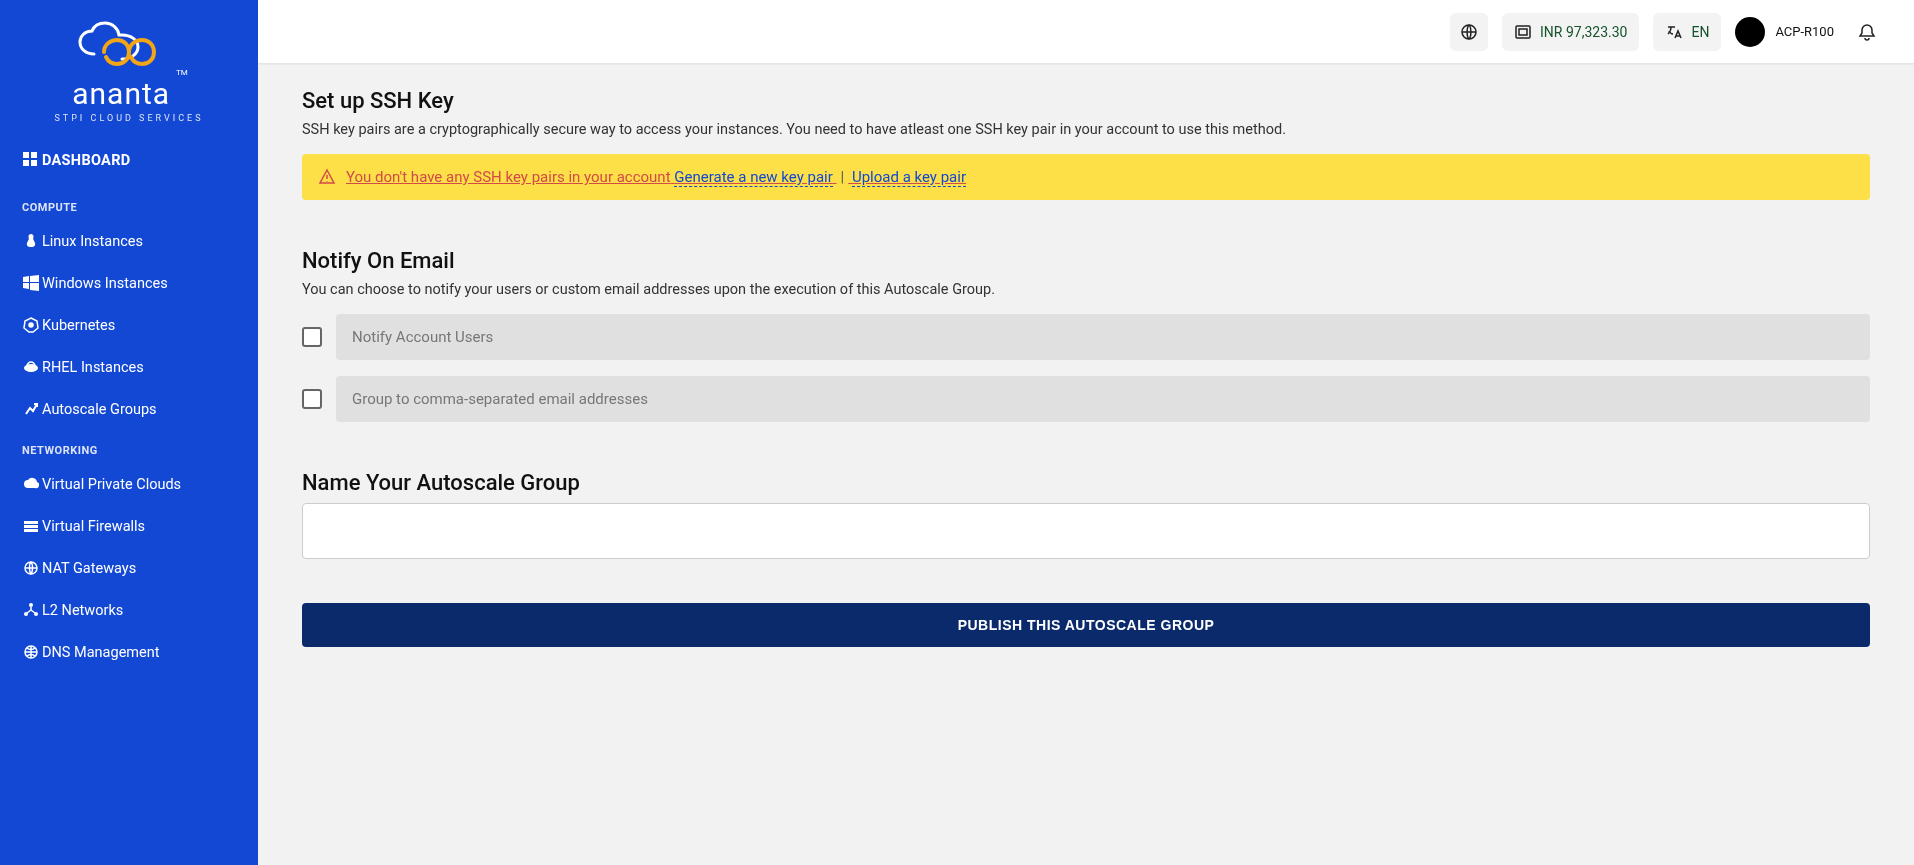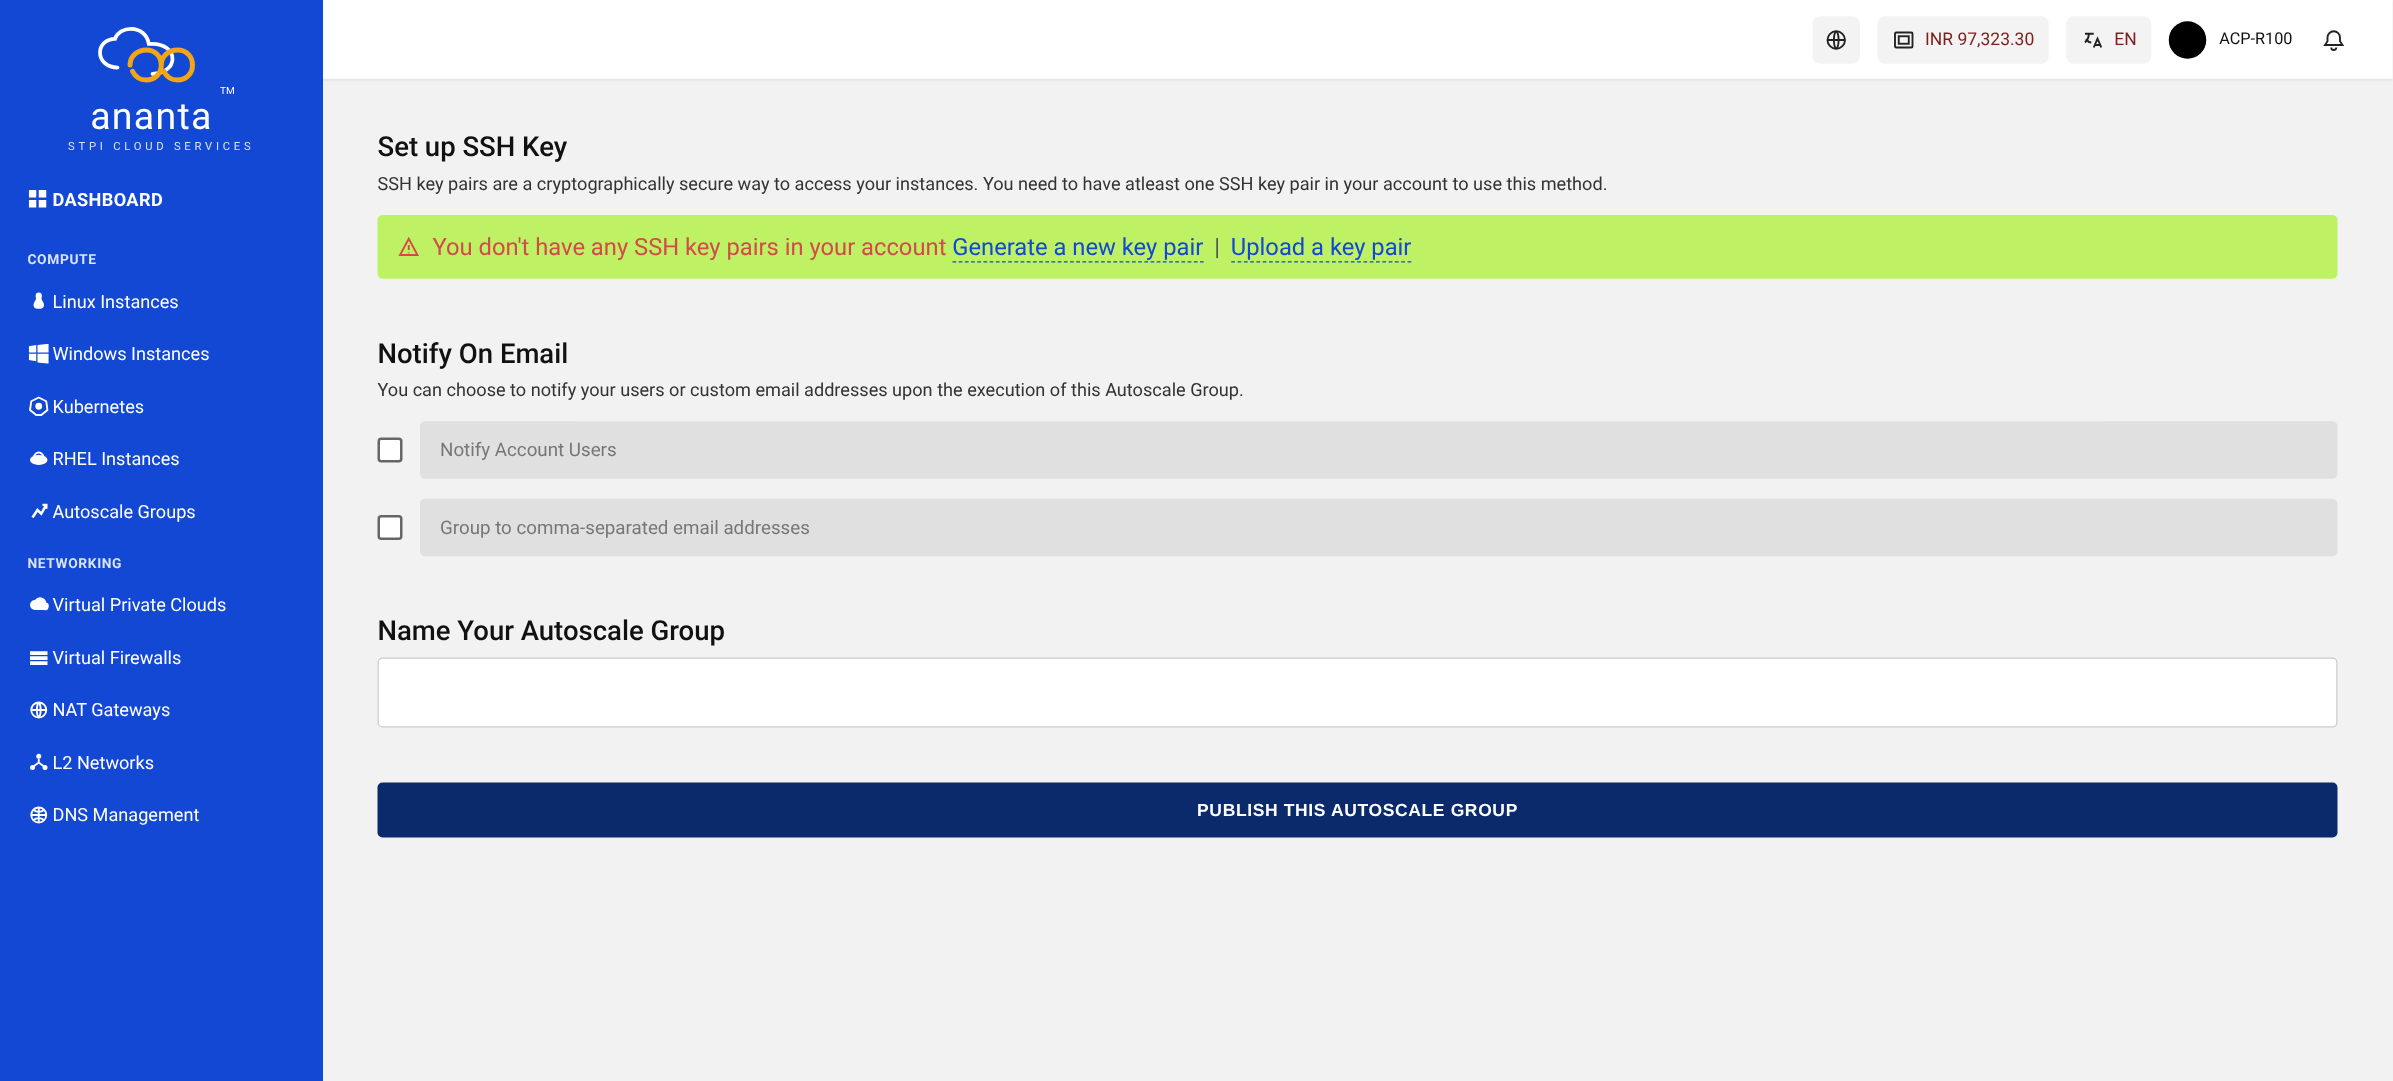"INR 97,323.30" .chip { color: #7f1d1d -> #14532d }
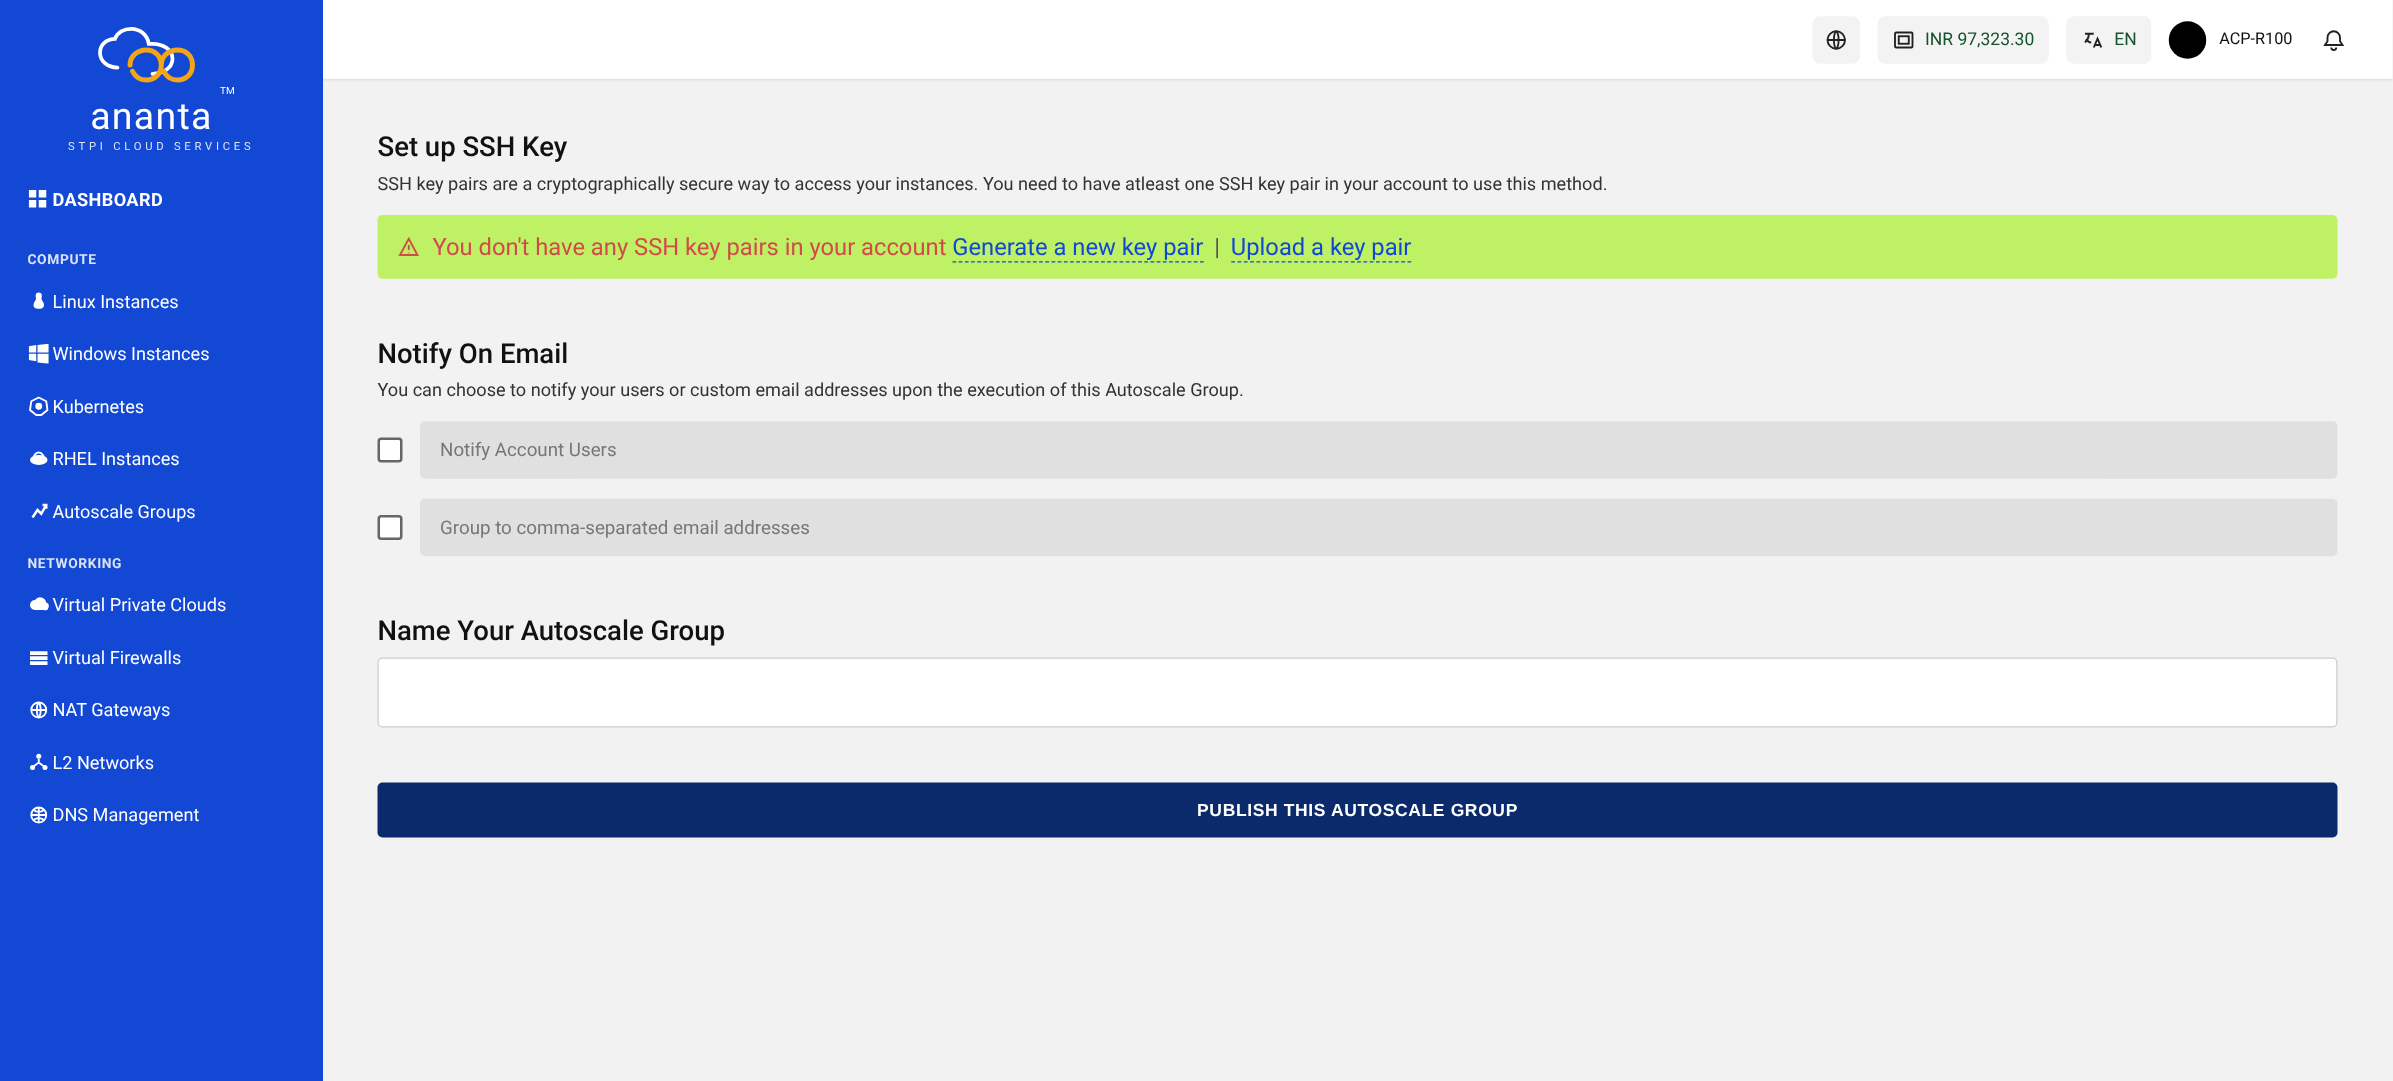"Set up SSH Key" .block { margin-top: 18px -> none }
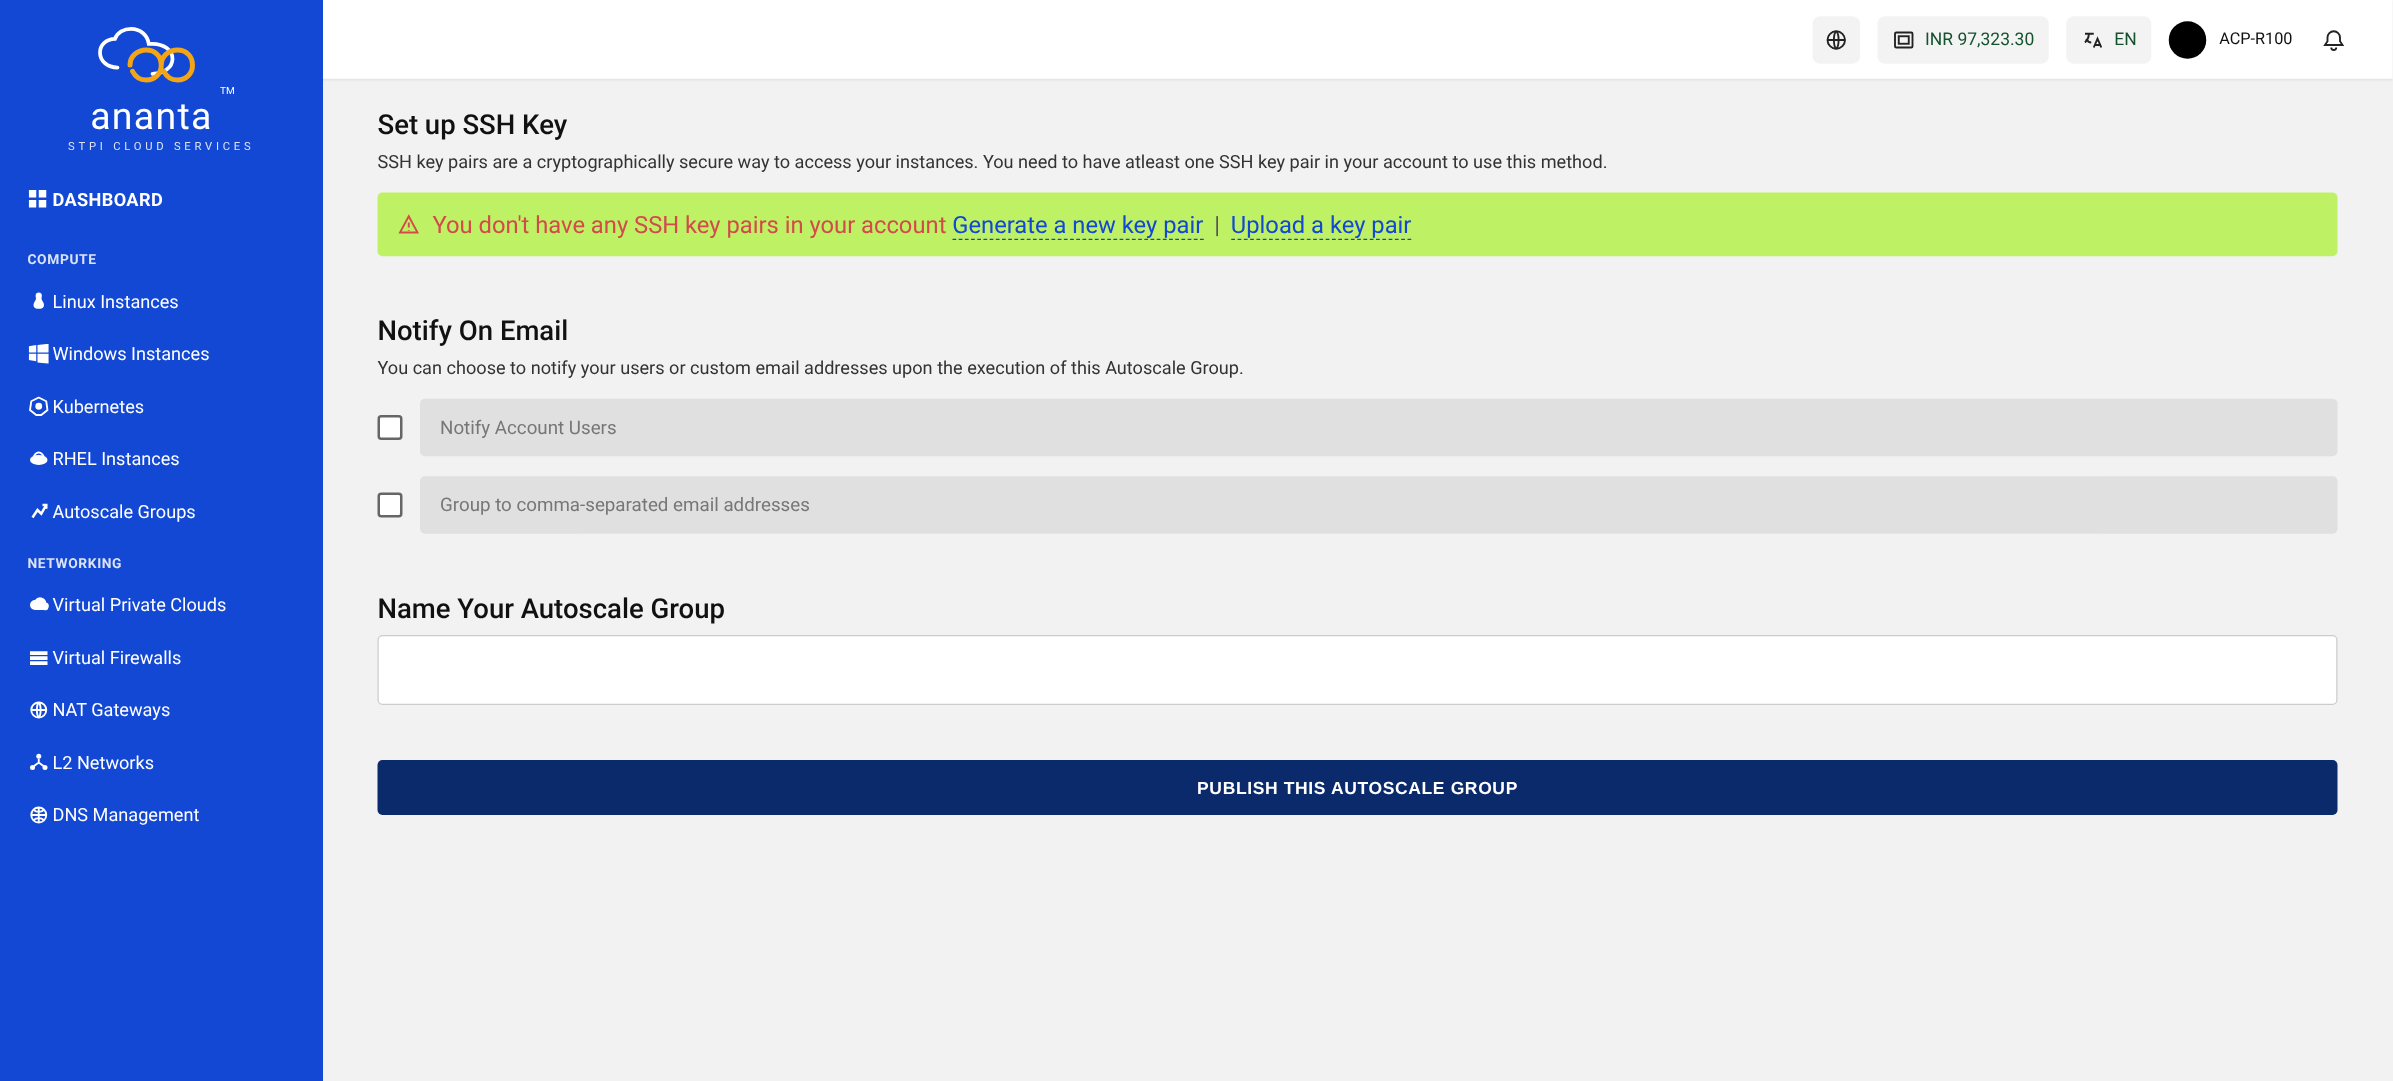"You don't have any SSH" .alert { background: #bef264 -> #fde047; font-size: 19px -> 15px; text-decoration: none -> underline }
